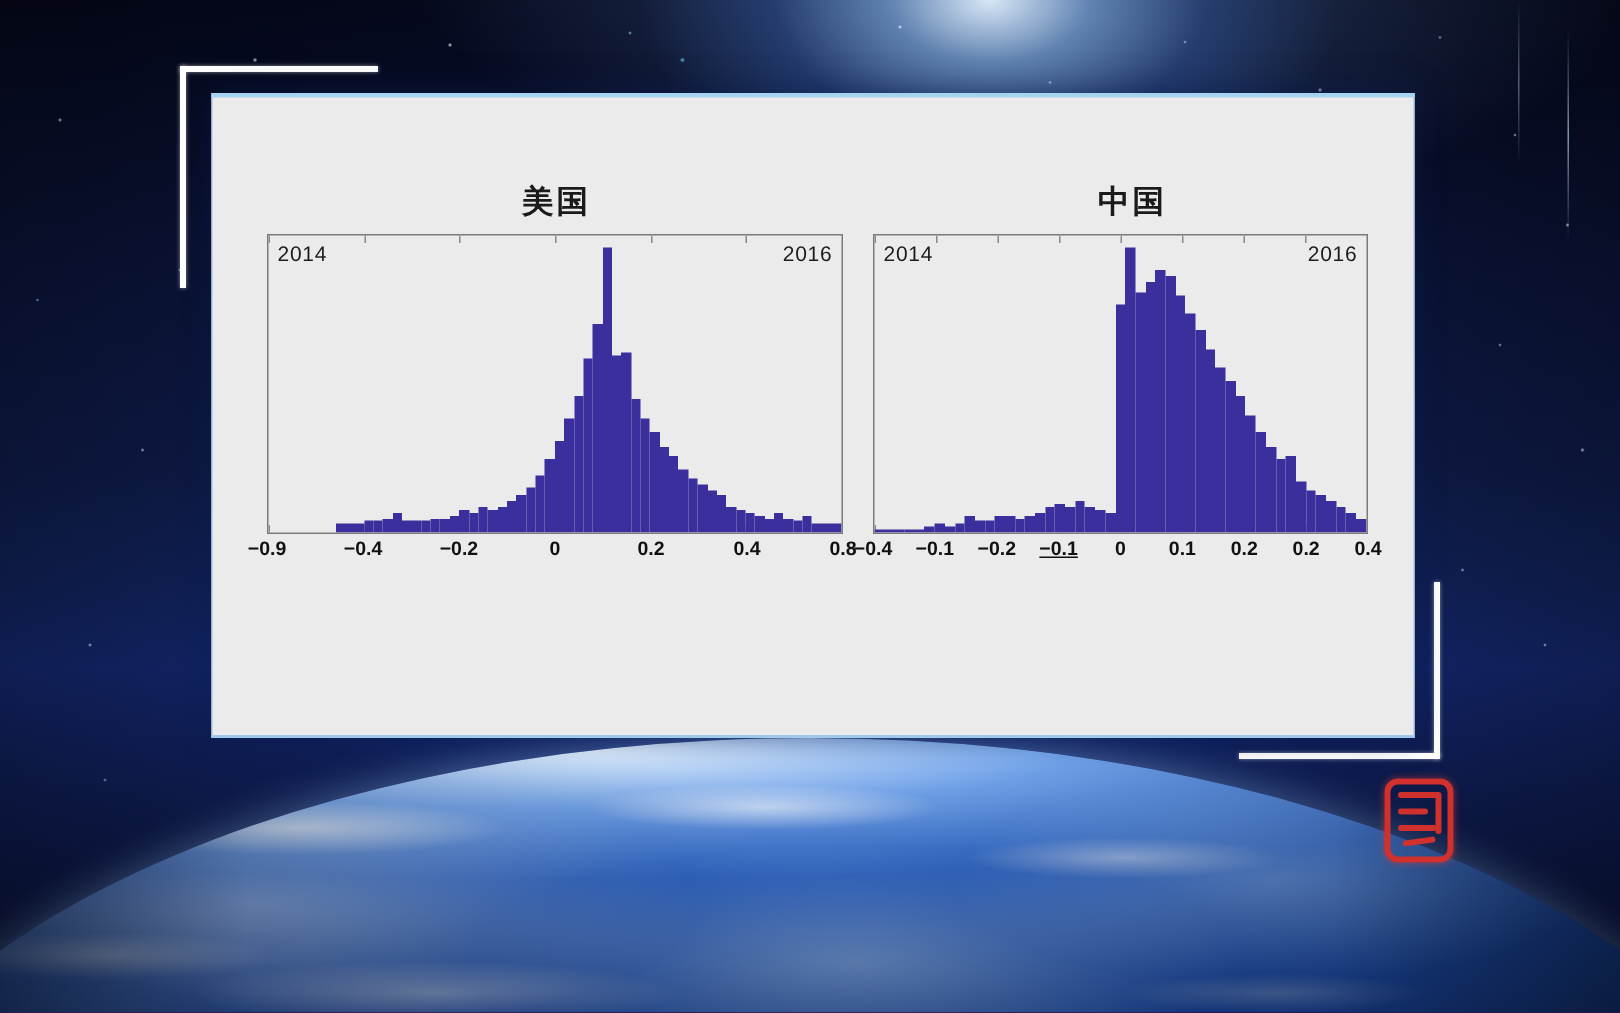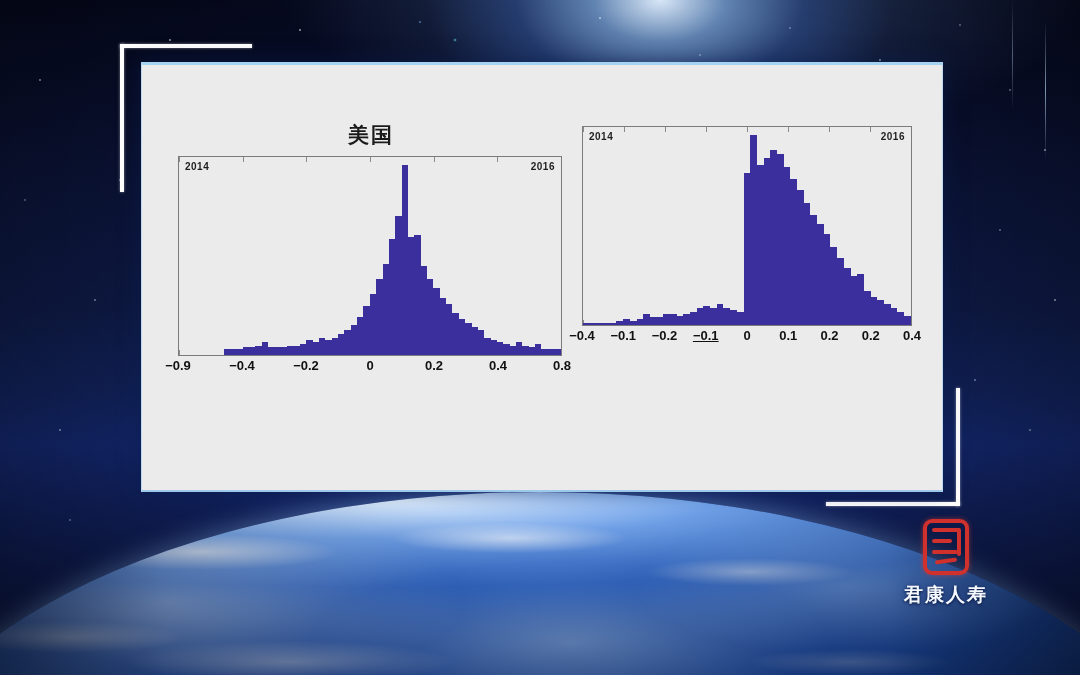"中国" div.chart-title { html: none -> <div>中国</div> }
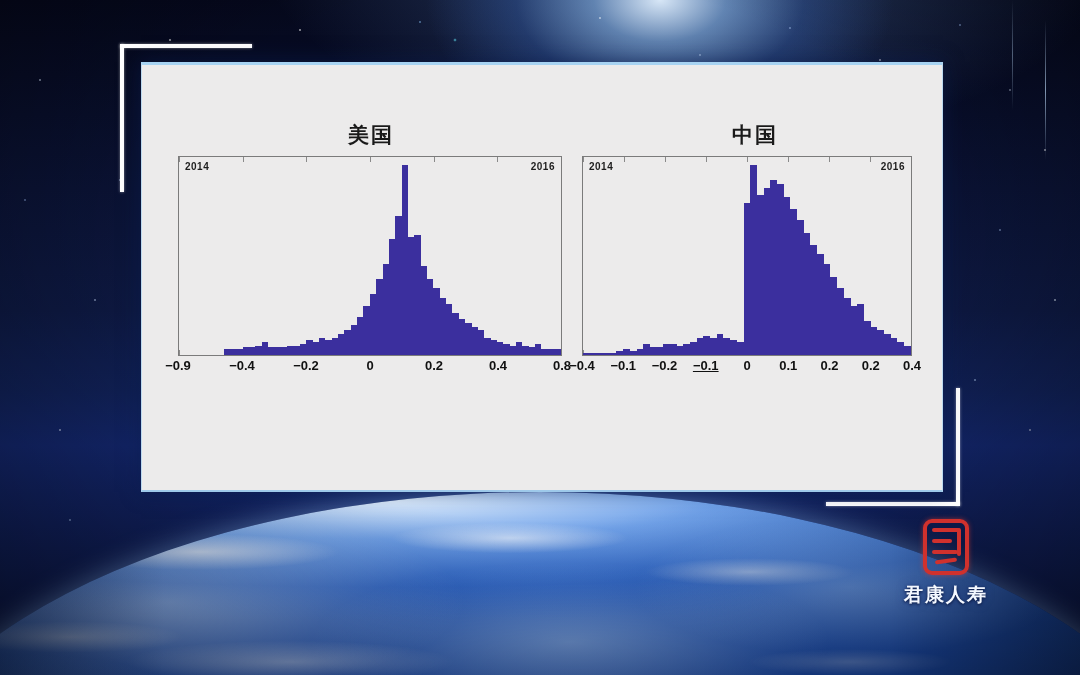"2014" .corner-year { font-size: 10px -> 14px; font-weight: bold -> normal }
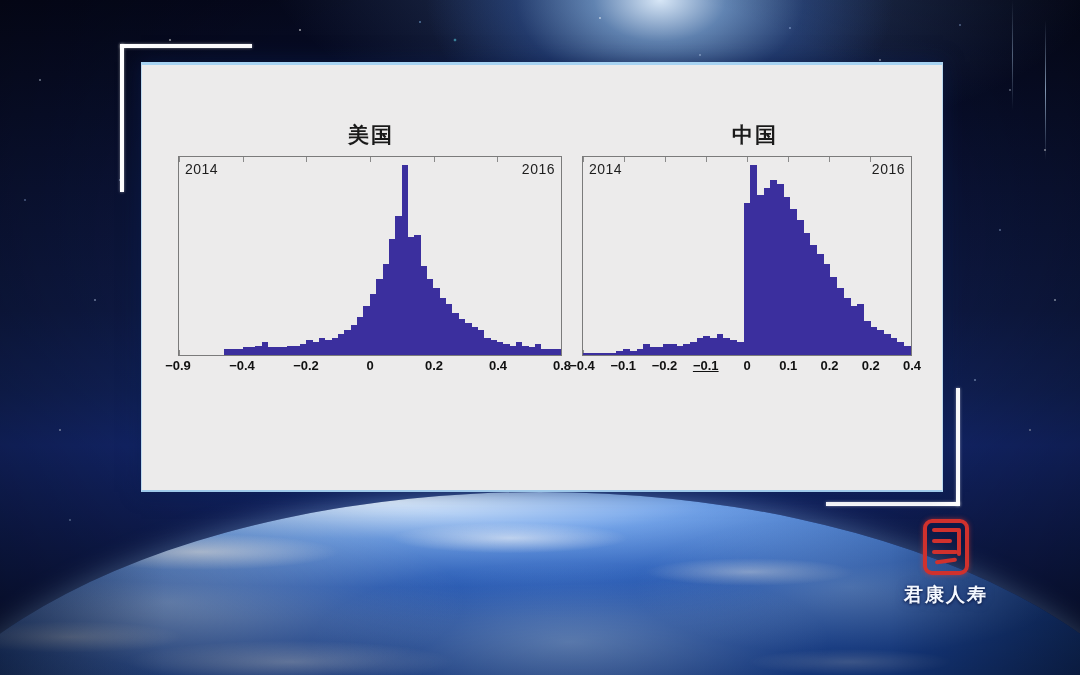"君康人寿" div.logo-word { html: <div>君康人寿</div> -> none }
